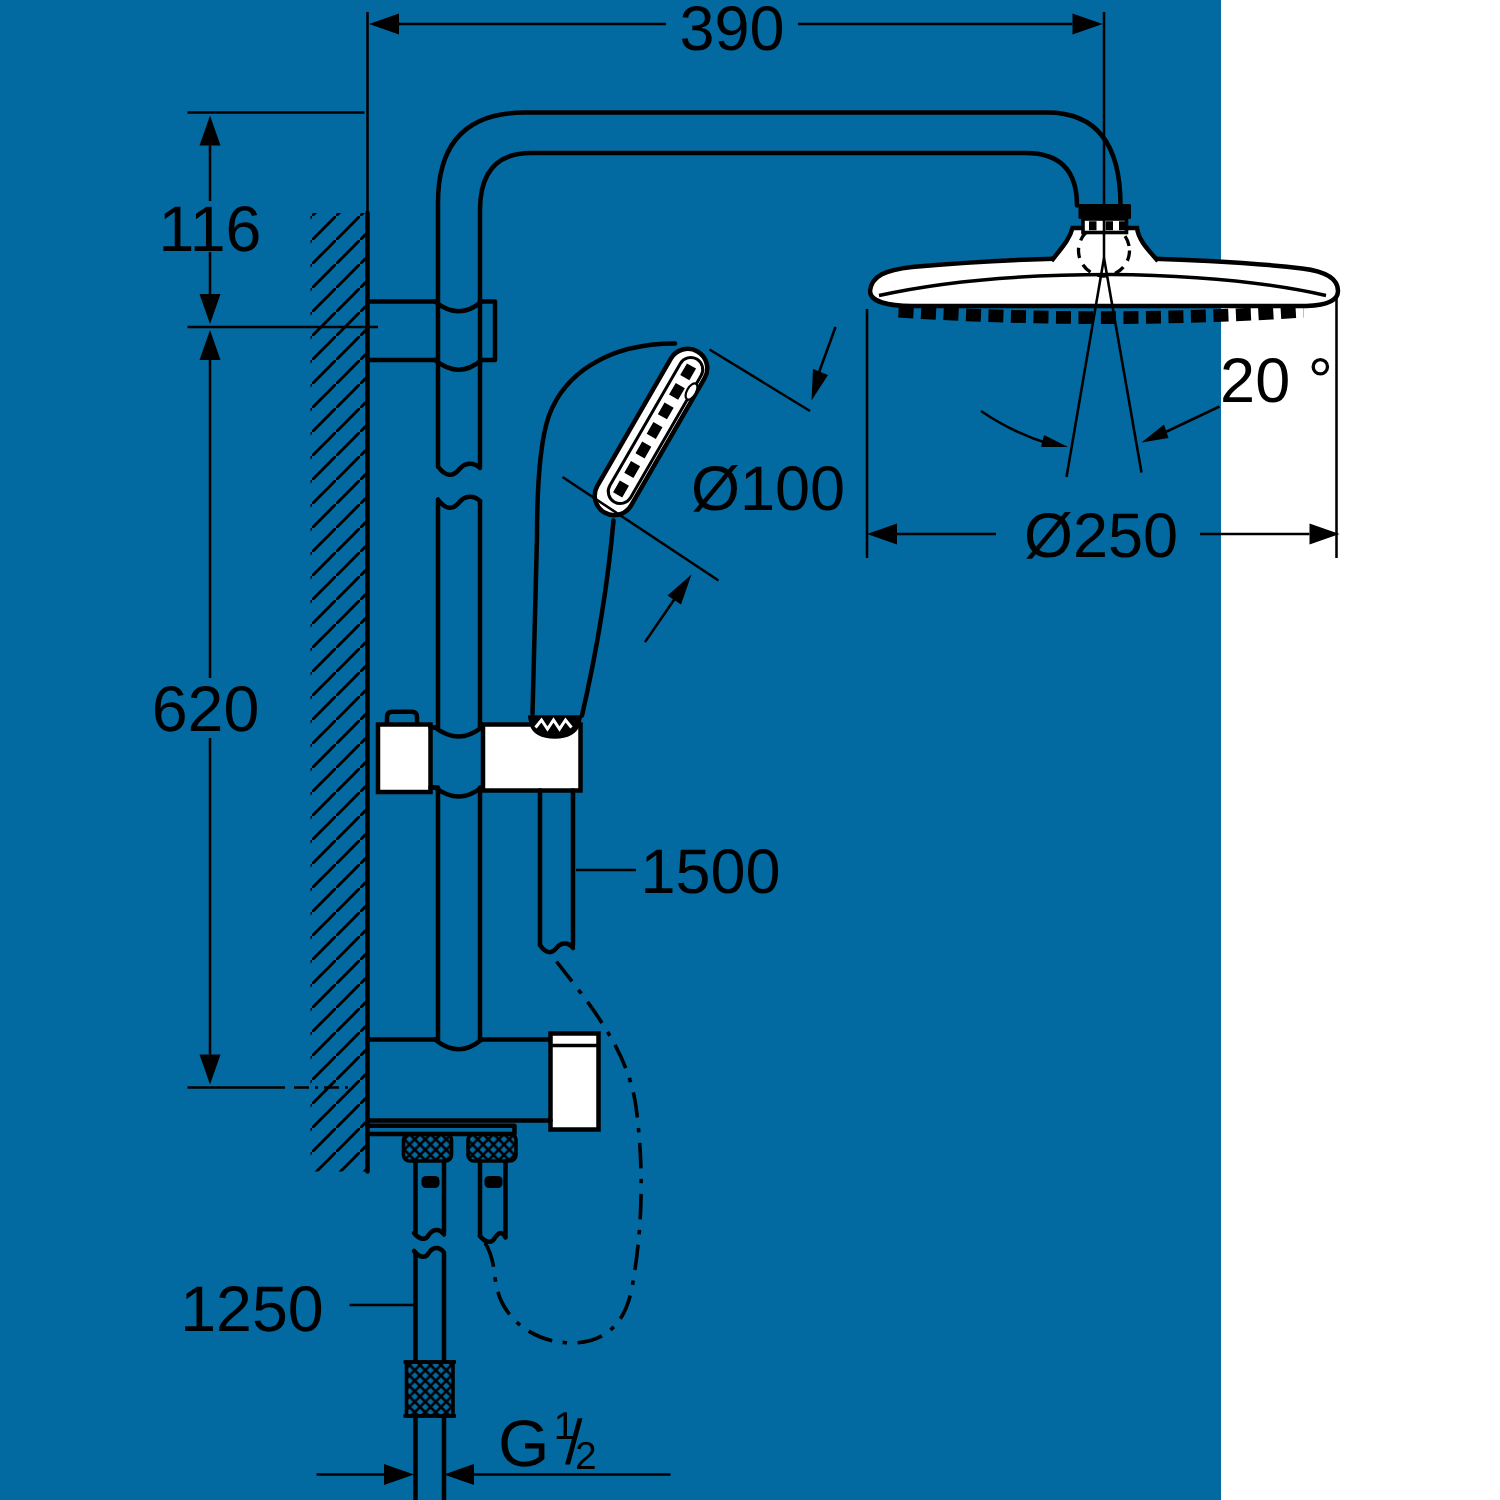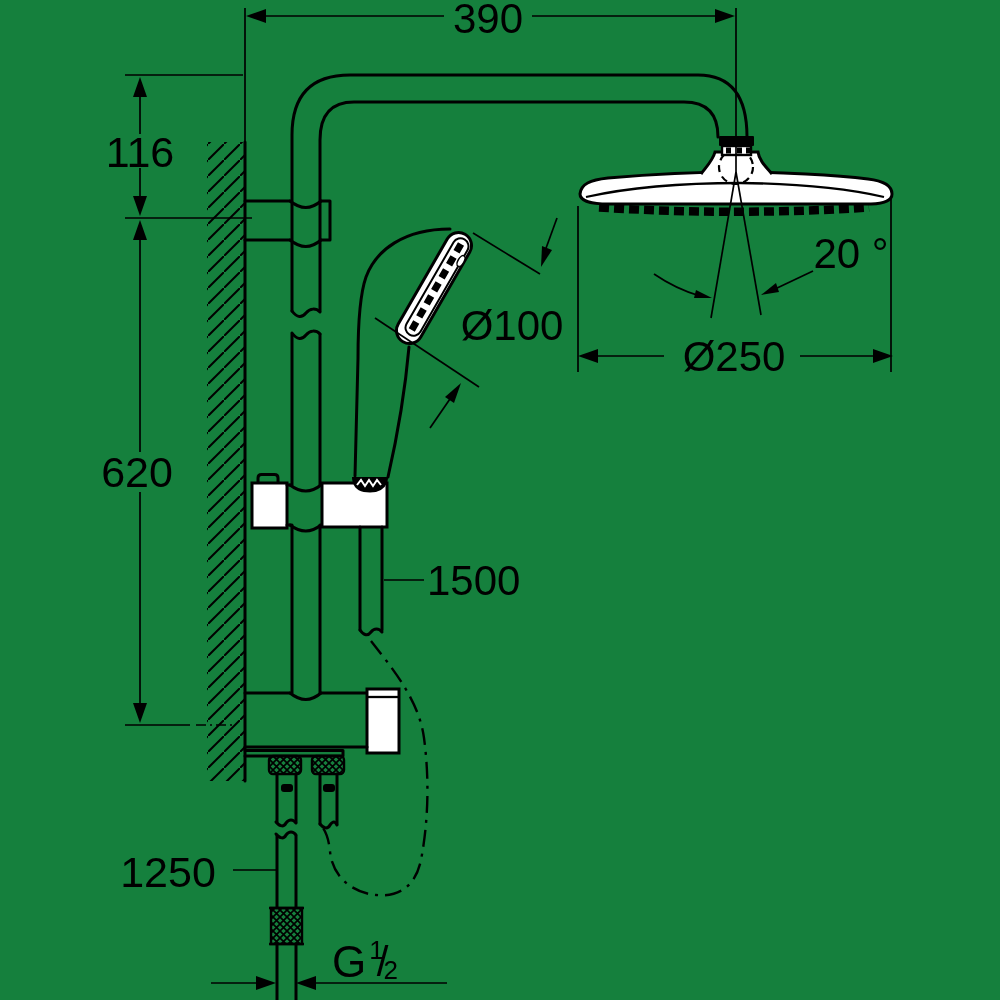"390" .stage { background: #15803d -> #0369a1; width: 1000px -> 814px }
